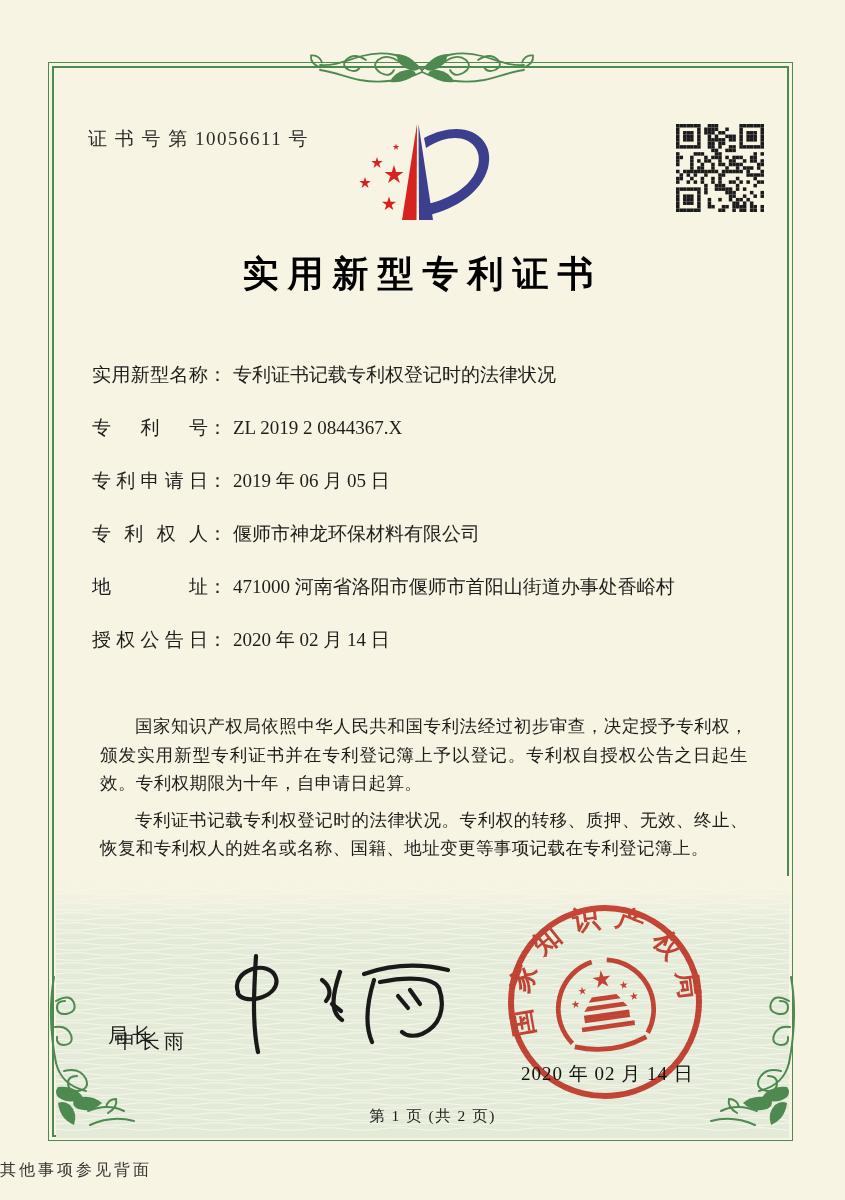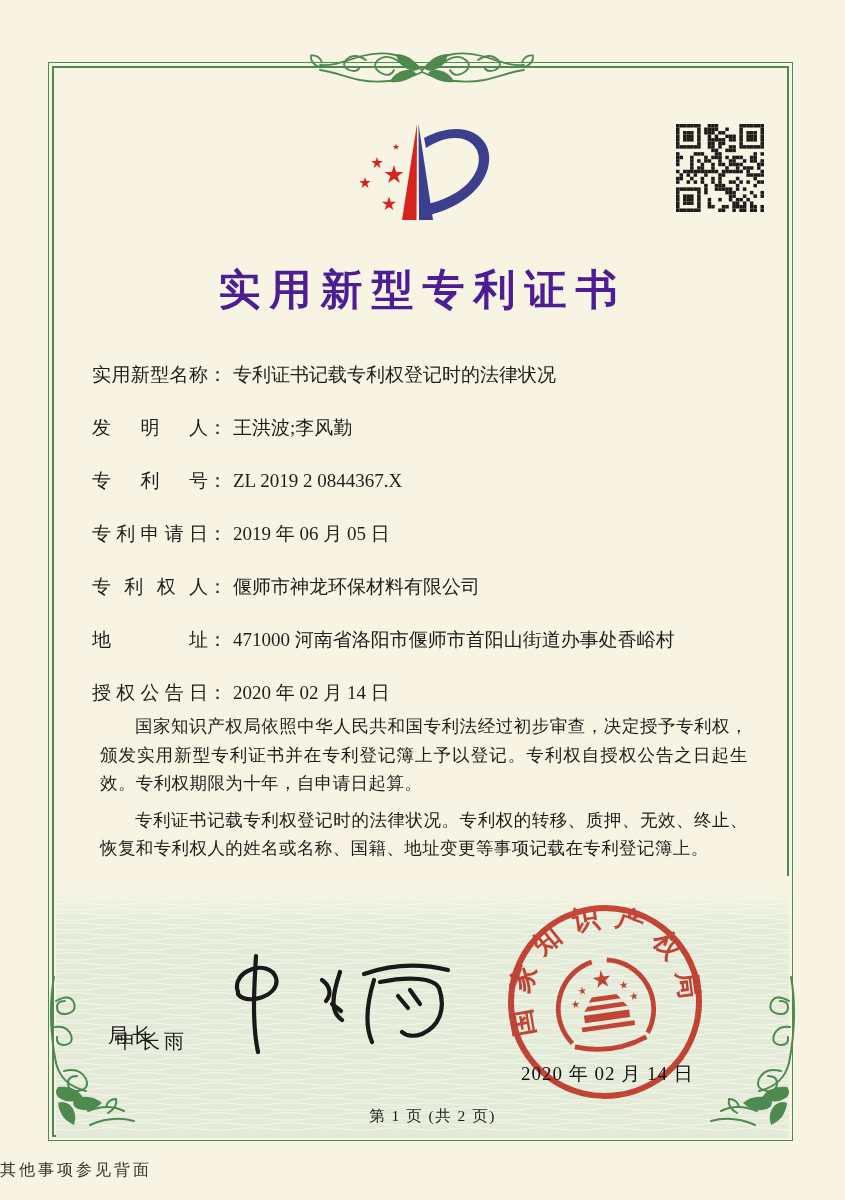"证 书 号 第 10056611" div.cert-no { html: none -> <div>证 书 号 第 10056611 号</div> }
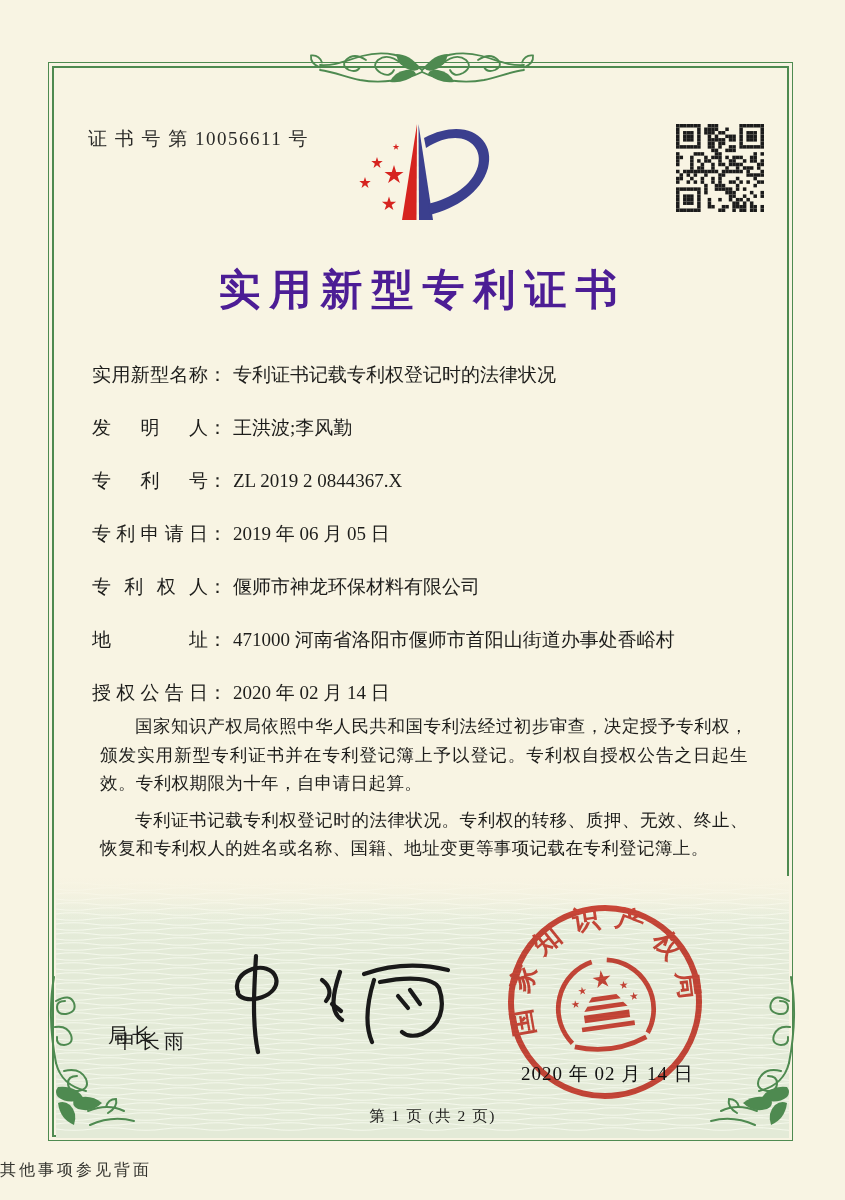"实用新型专利证书" .title { color: #4c1d95 -> #000000; font-size: 42px -> 36px; margin: 12px -> 0 }
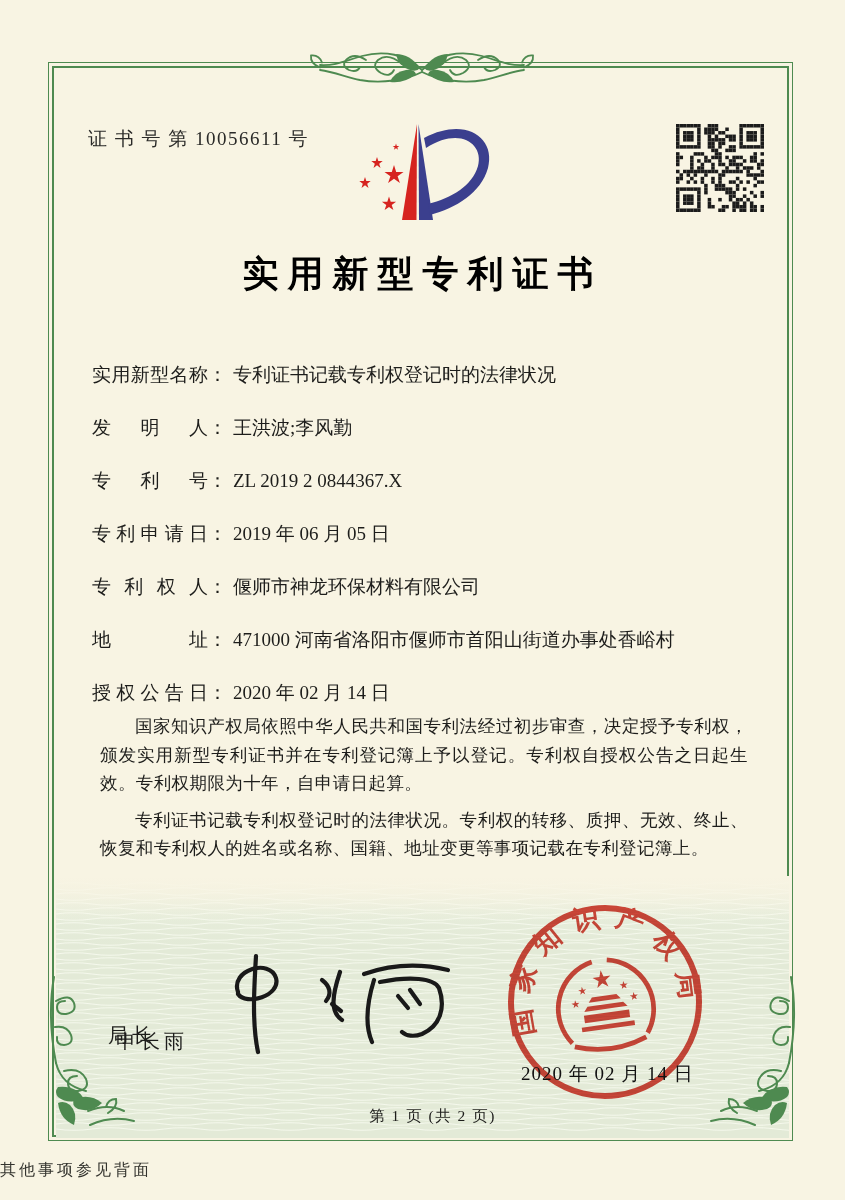"发明人： 王洪波;李风勤" div.field { html: <div><span>发明人</span><span>：</span><span>王洪波;李风勤</span></div> -> none }
